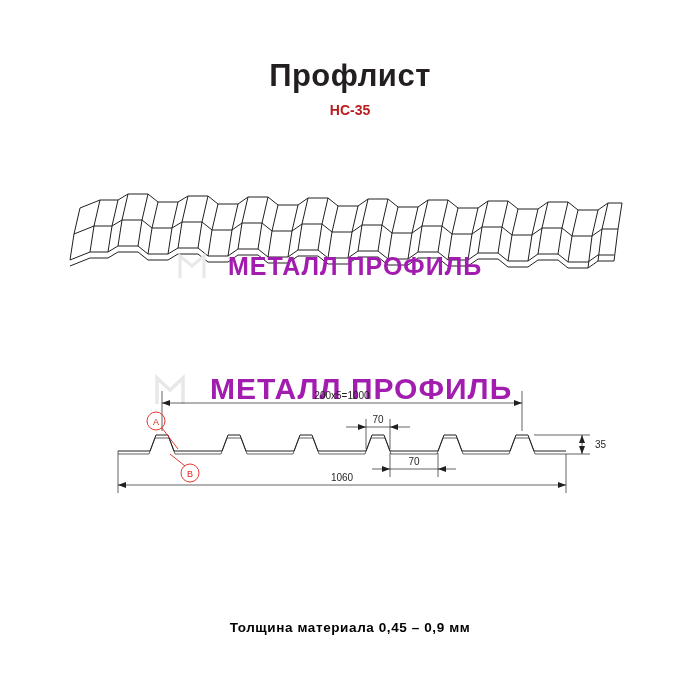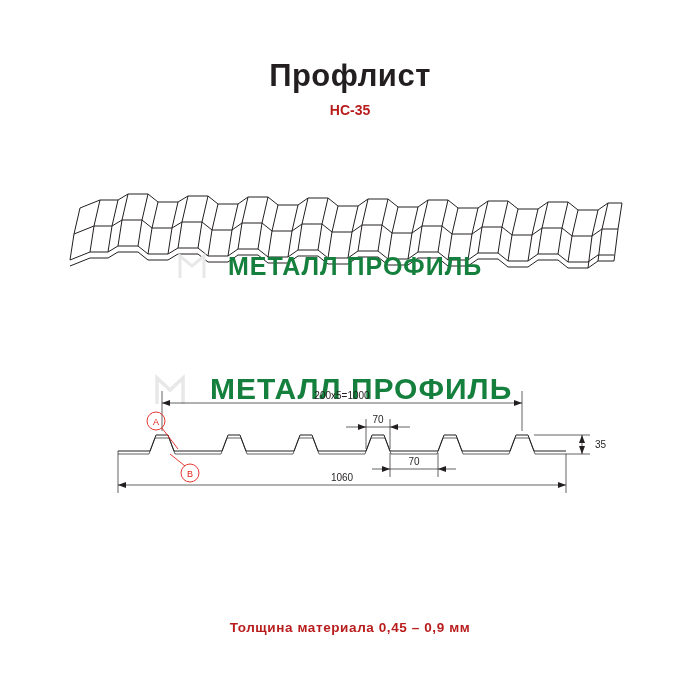"МЕТАЛЛ ПРОФИЛЬ" .wm-text { color: #15803d -> #a21caf }
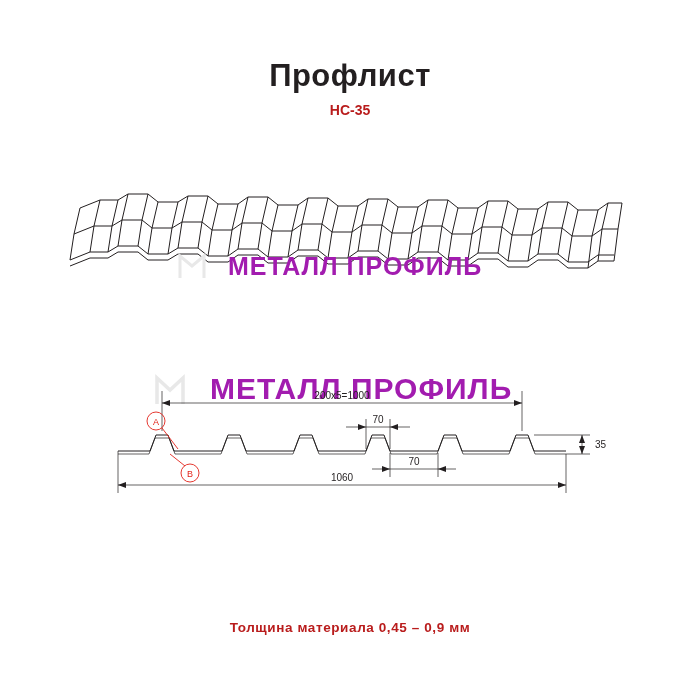"Толщина материала 0,45 – 0,9" .footer-note { color: #b91c1c -> #000000 }
